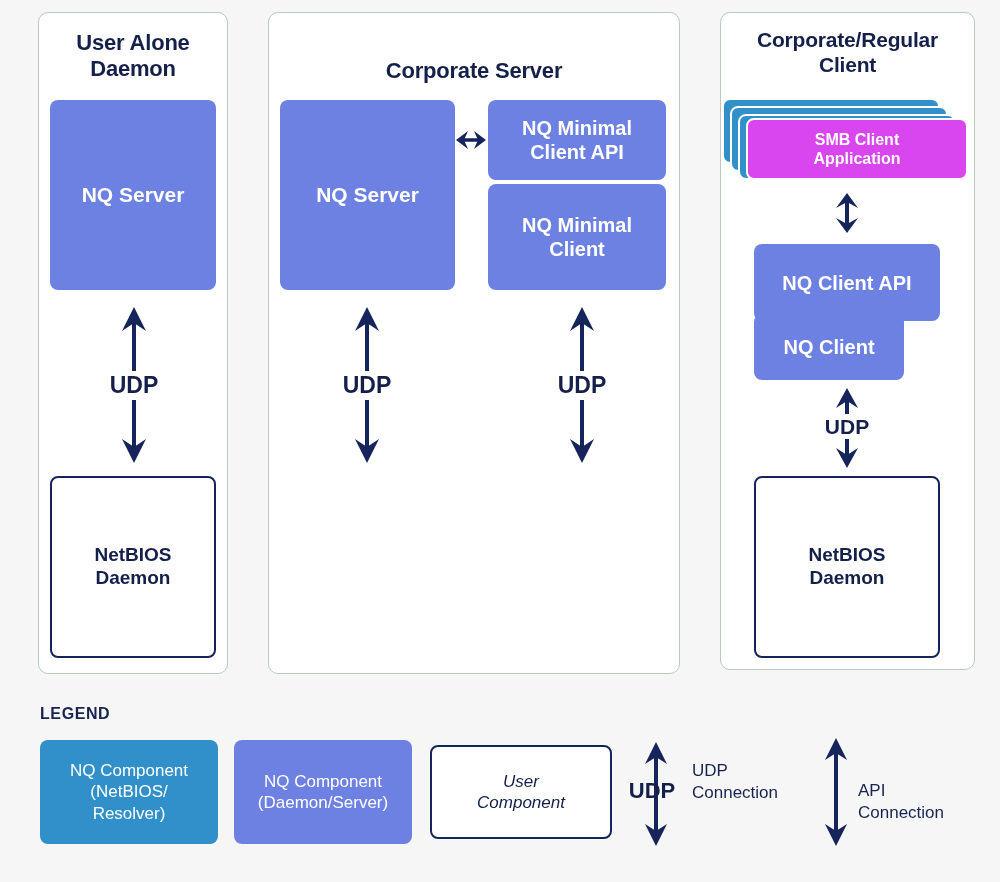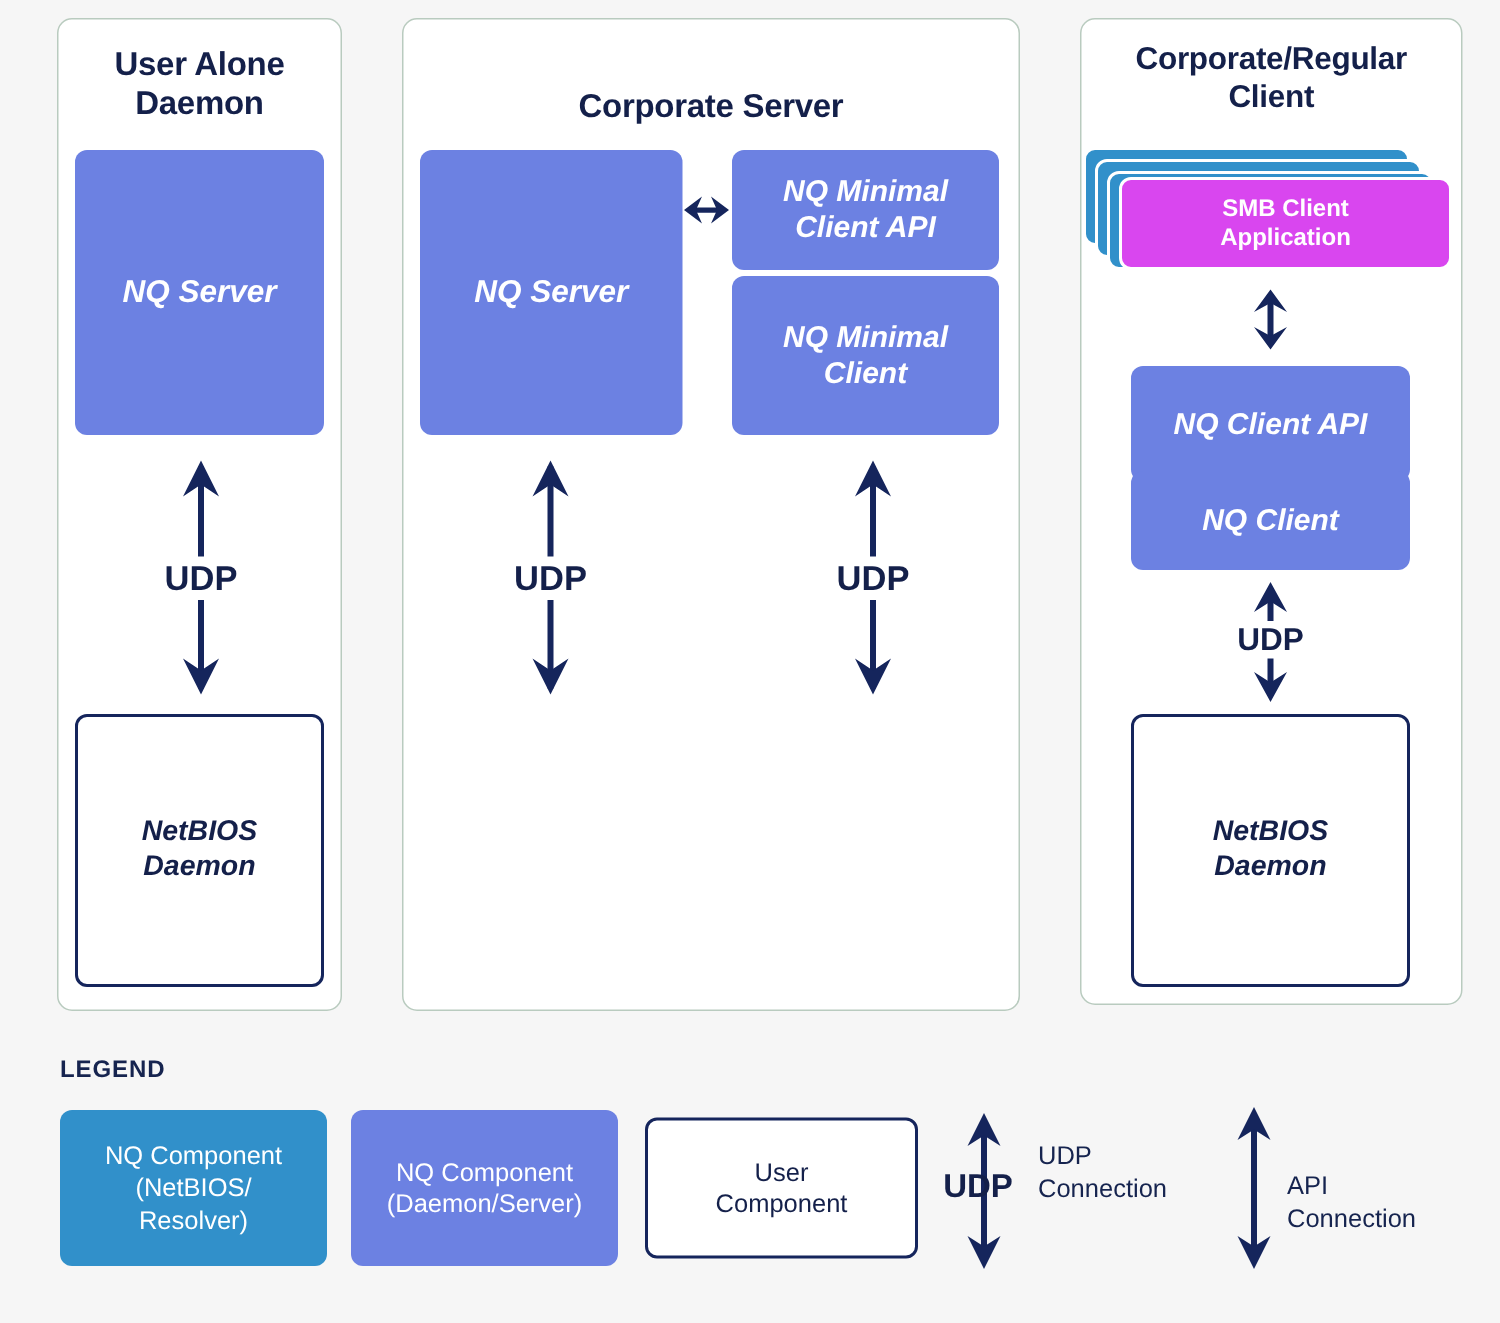"NQ Minimal" .box { font-style: italic -> none }
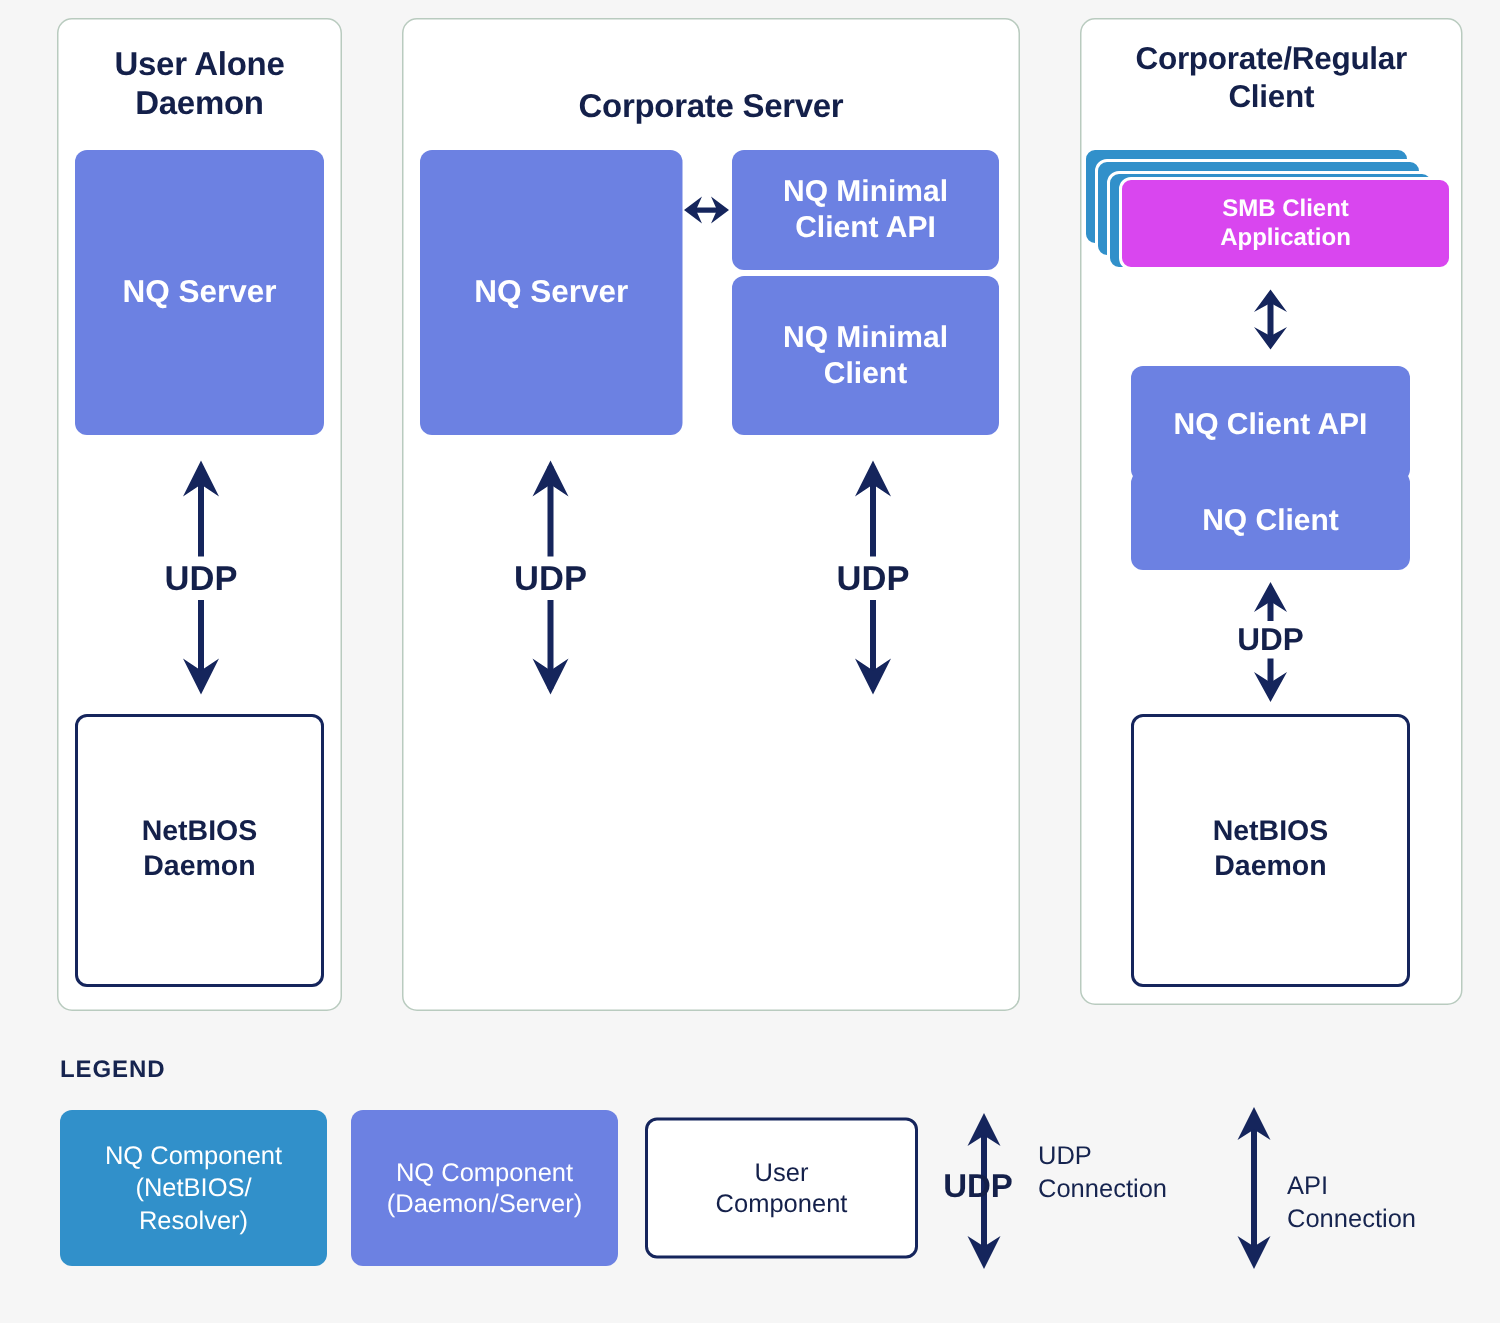"NQ Client" #box-nq-client { width: 186px -> 150px }
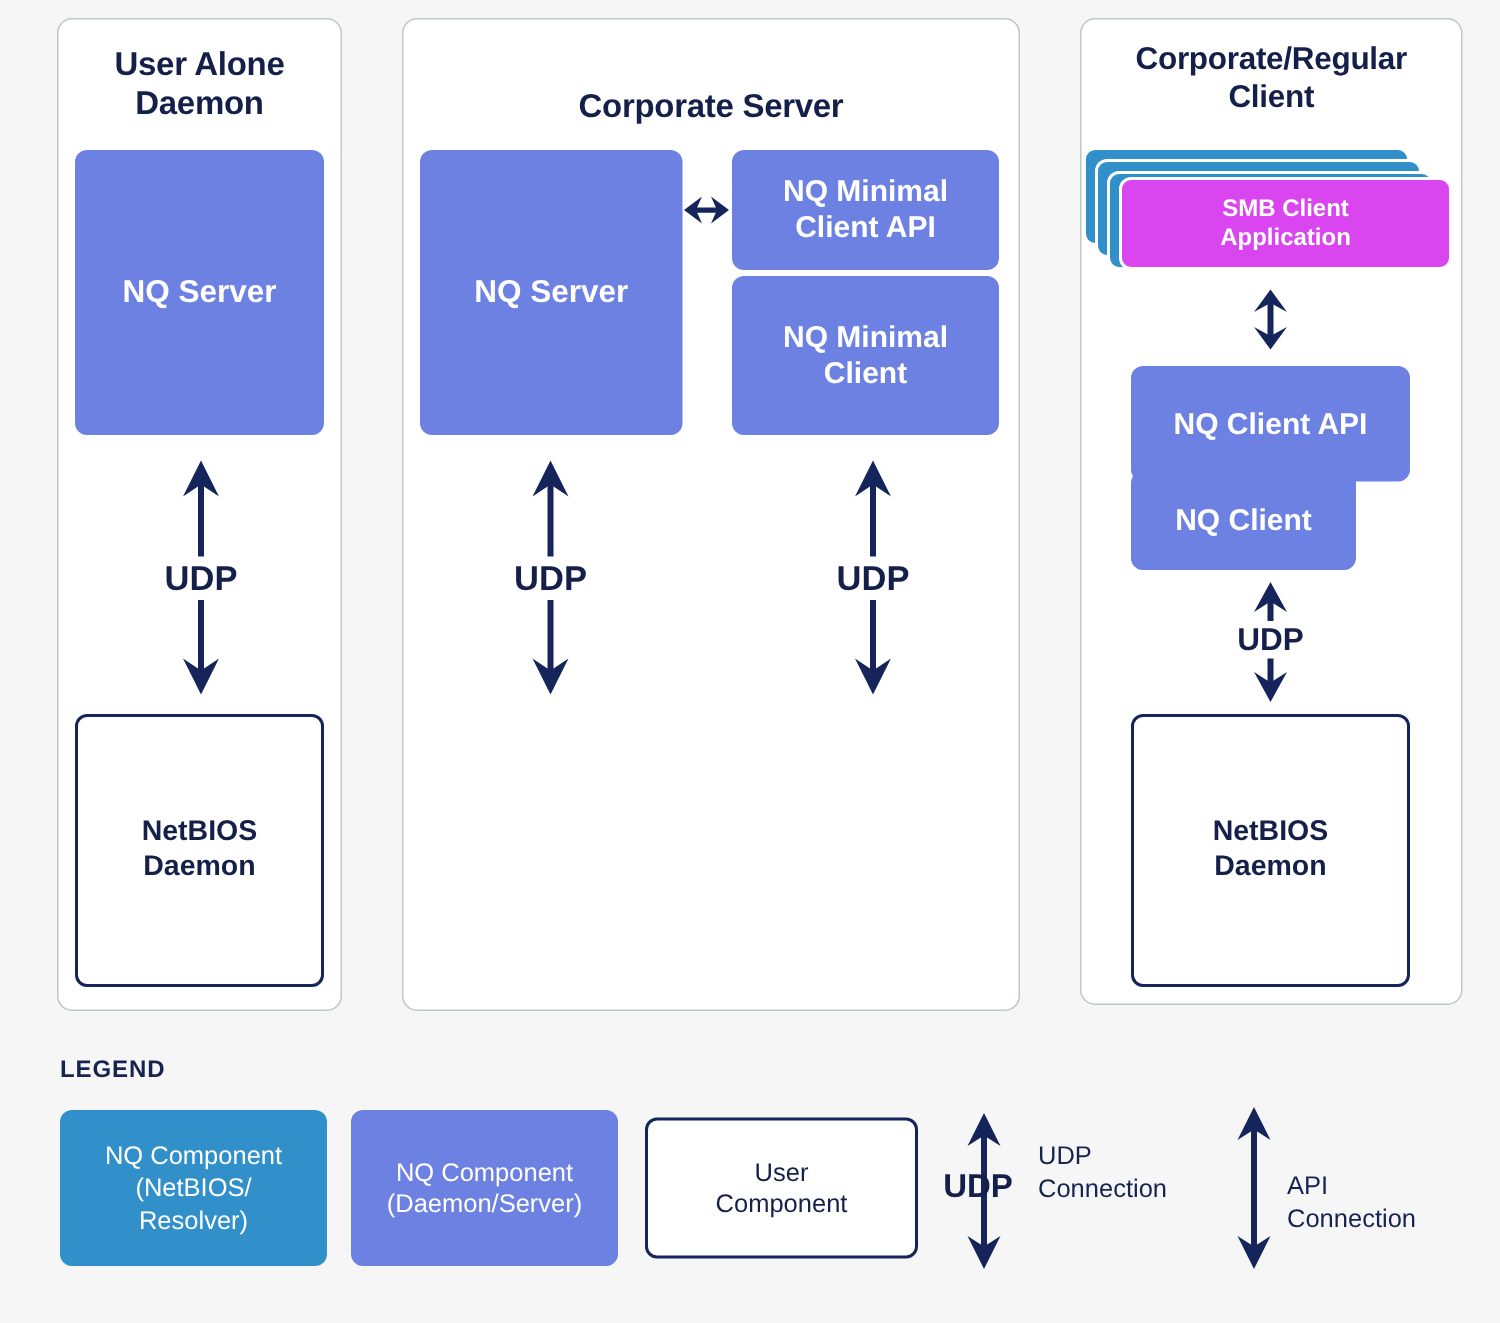"User" #legend-sw-white { font-style: none -> italic }
